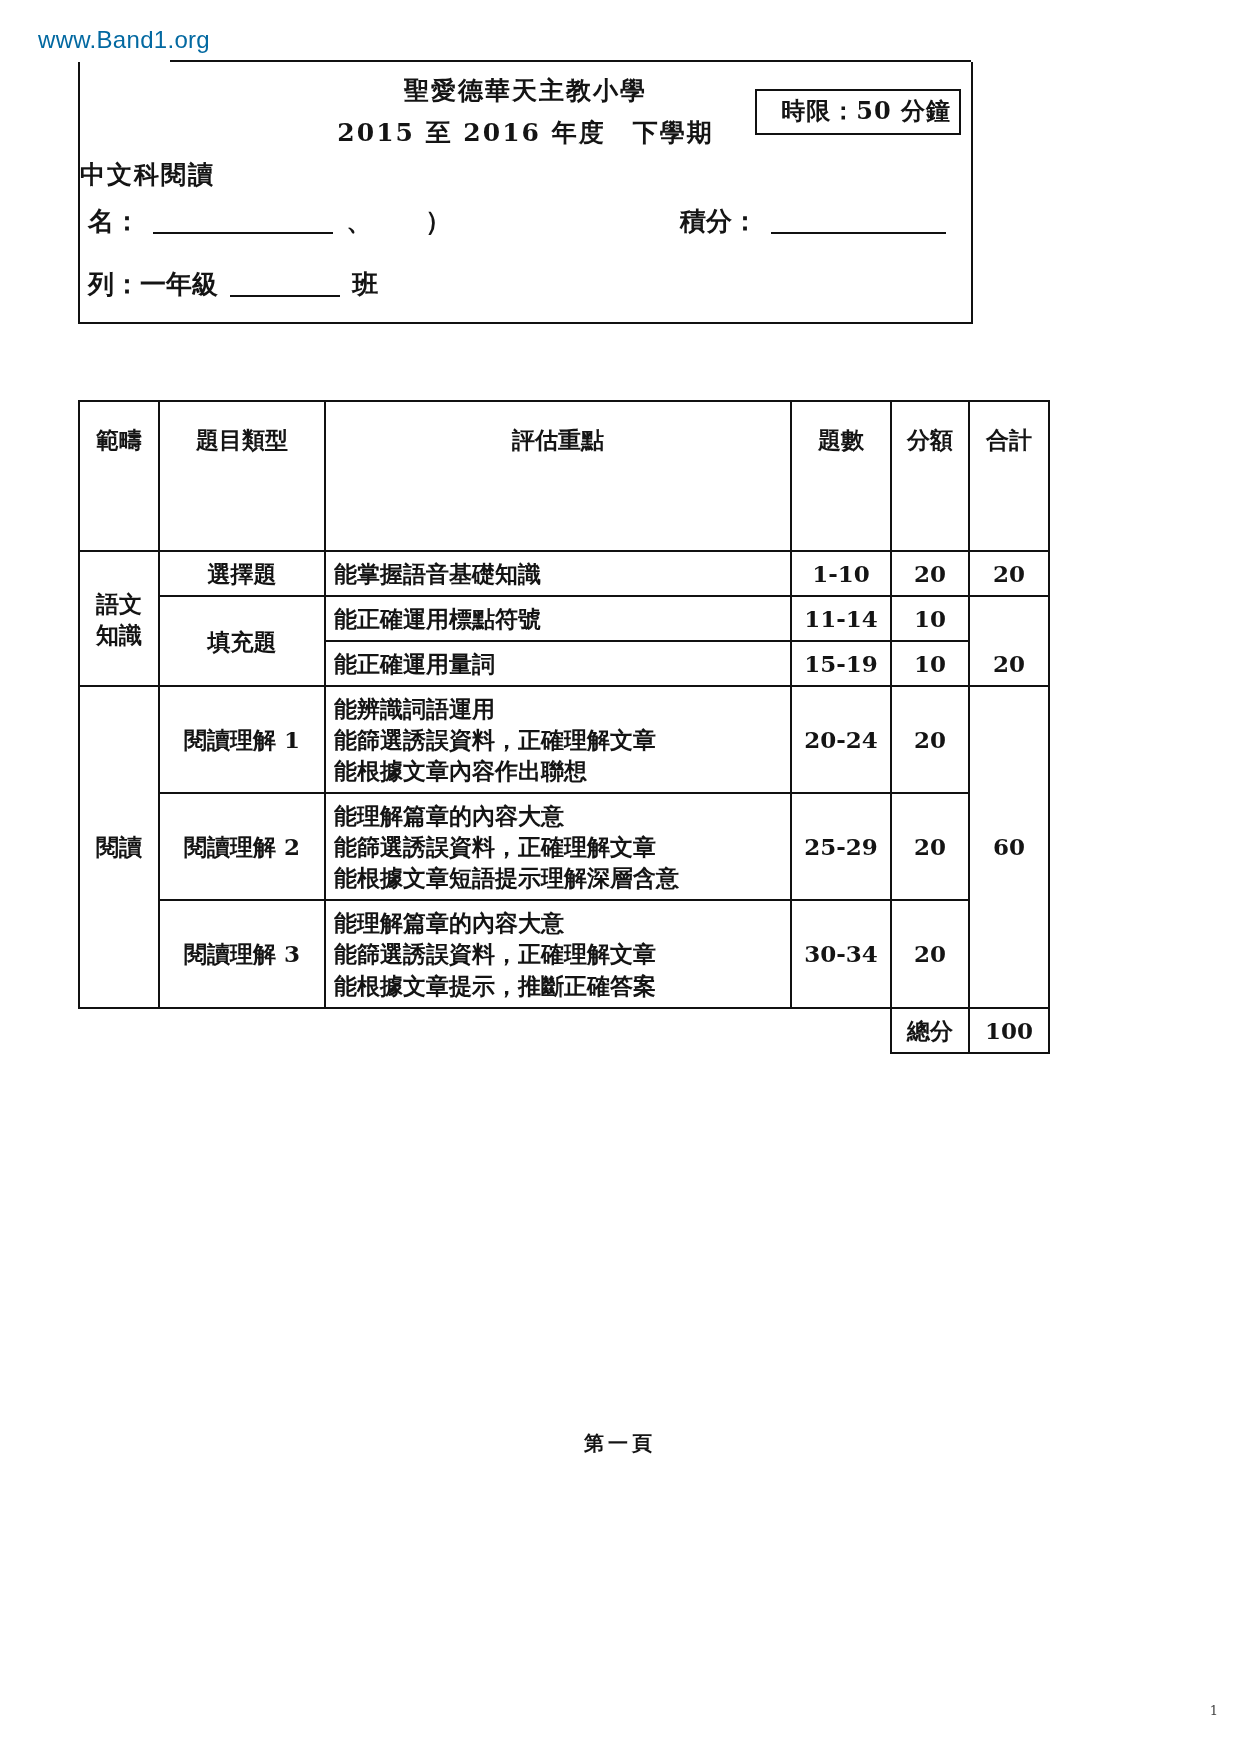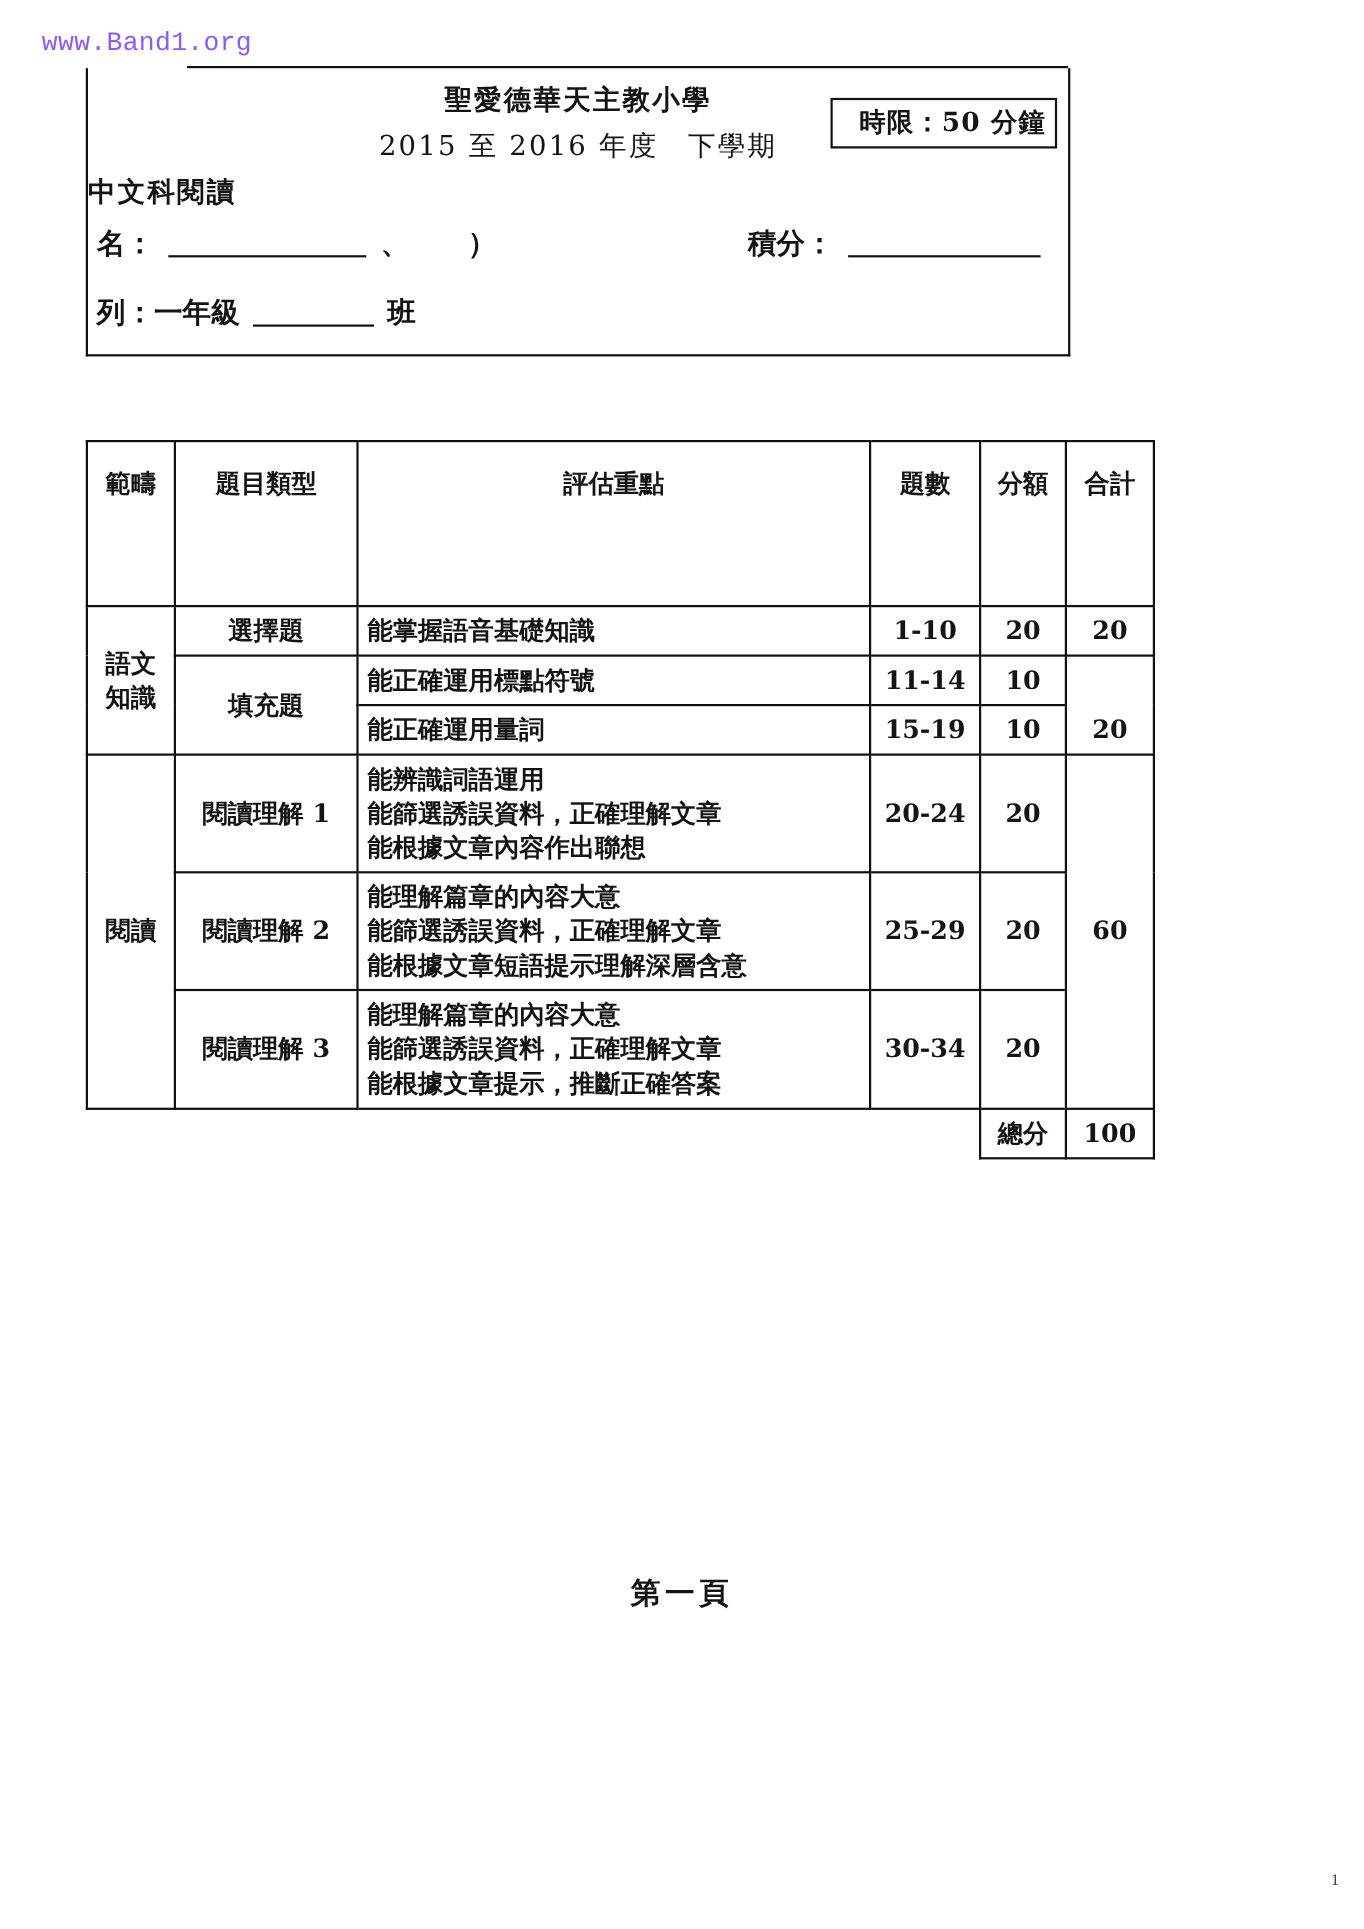"www.Band1.org" .watermark { color: #8b5cf6 -> #0369a1; font-family: Liberation Mono, monospace -> Liberation Sans, sans-serif }
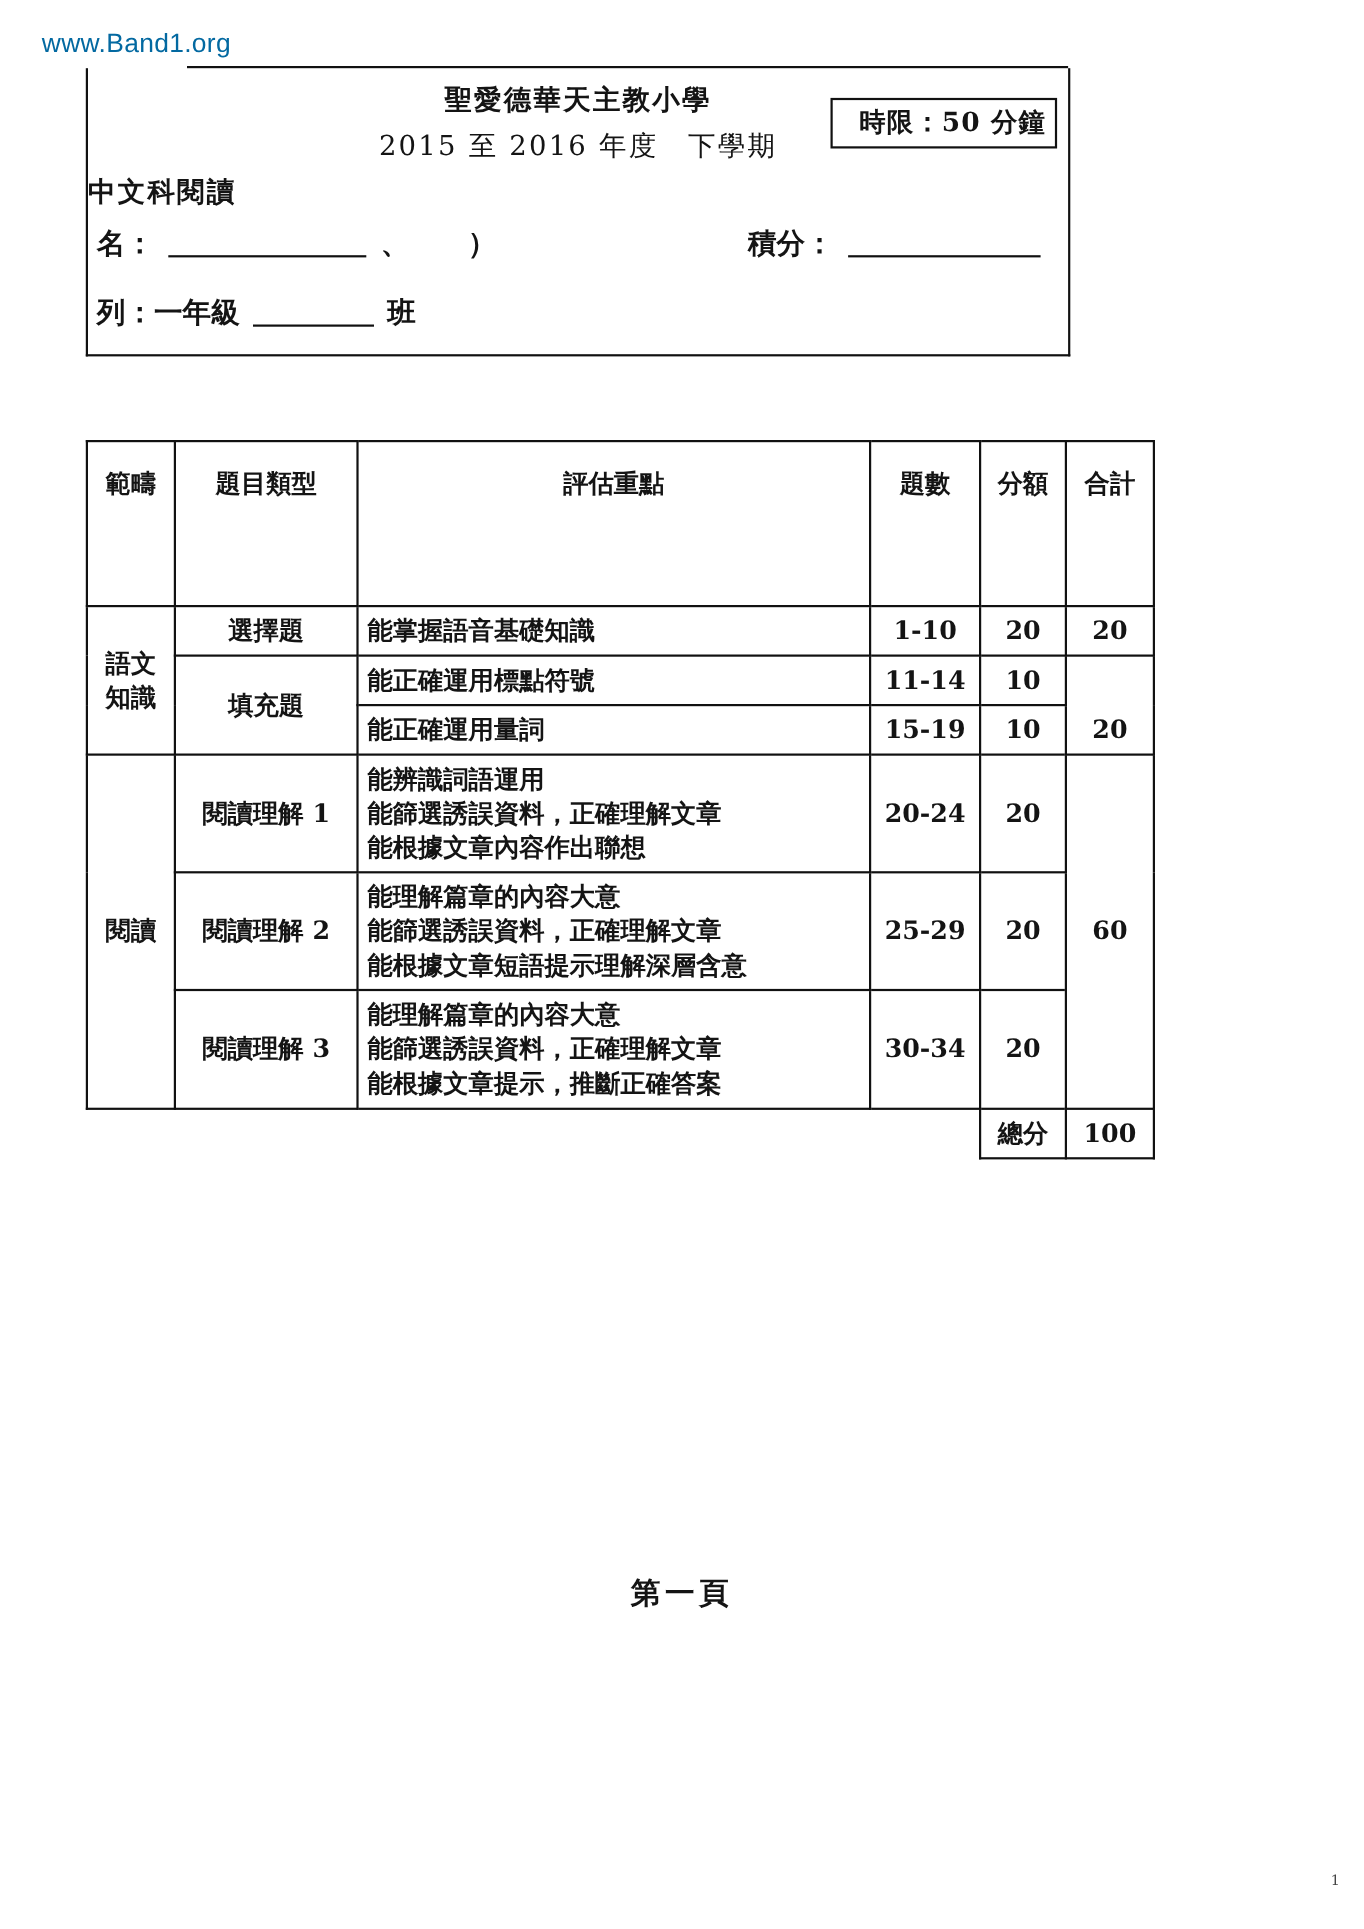"2015 至 2016 年度 下學期" .year-line { font-weight: normal -> bold }
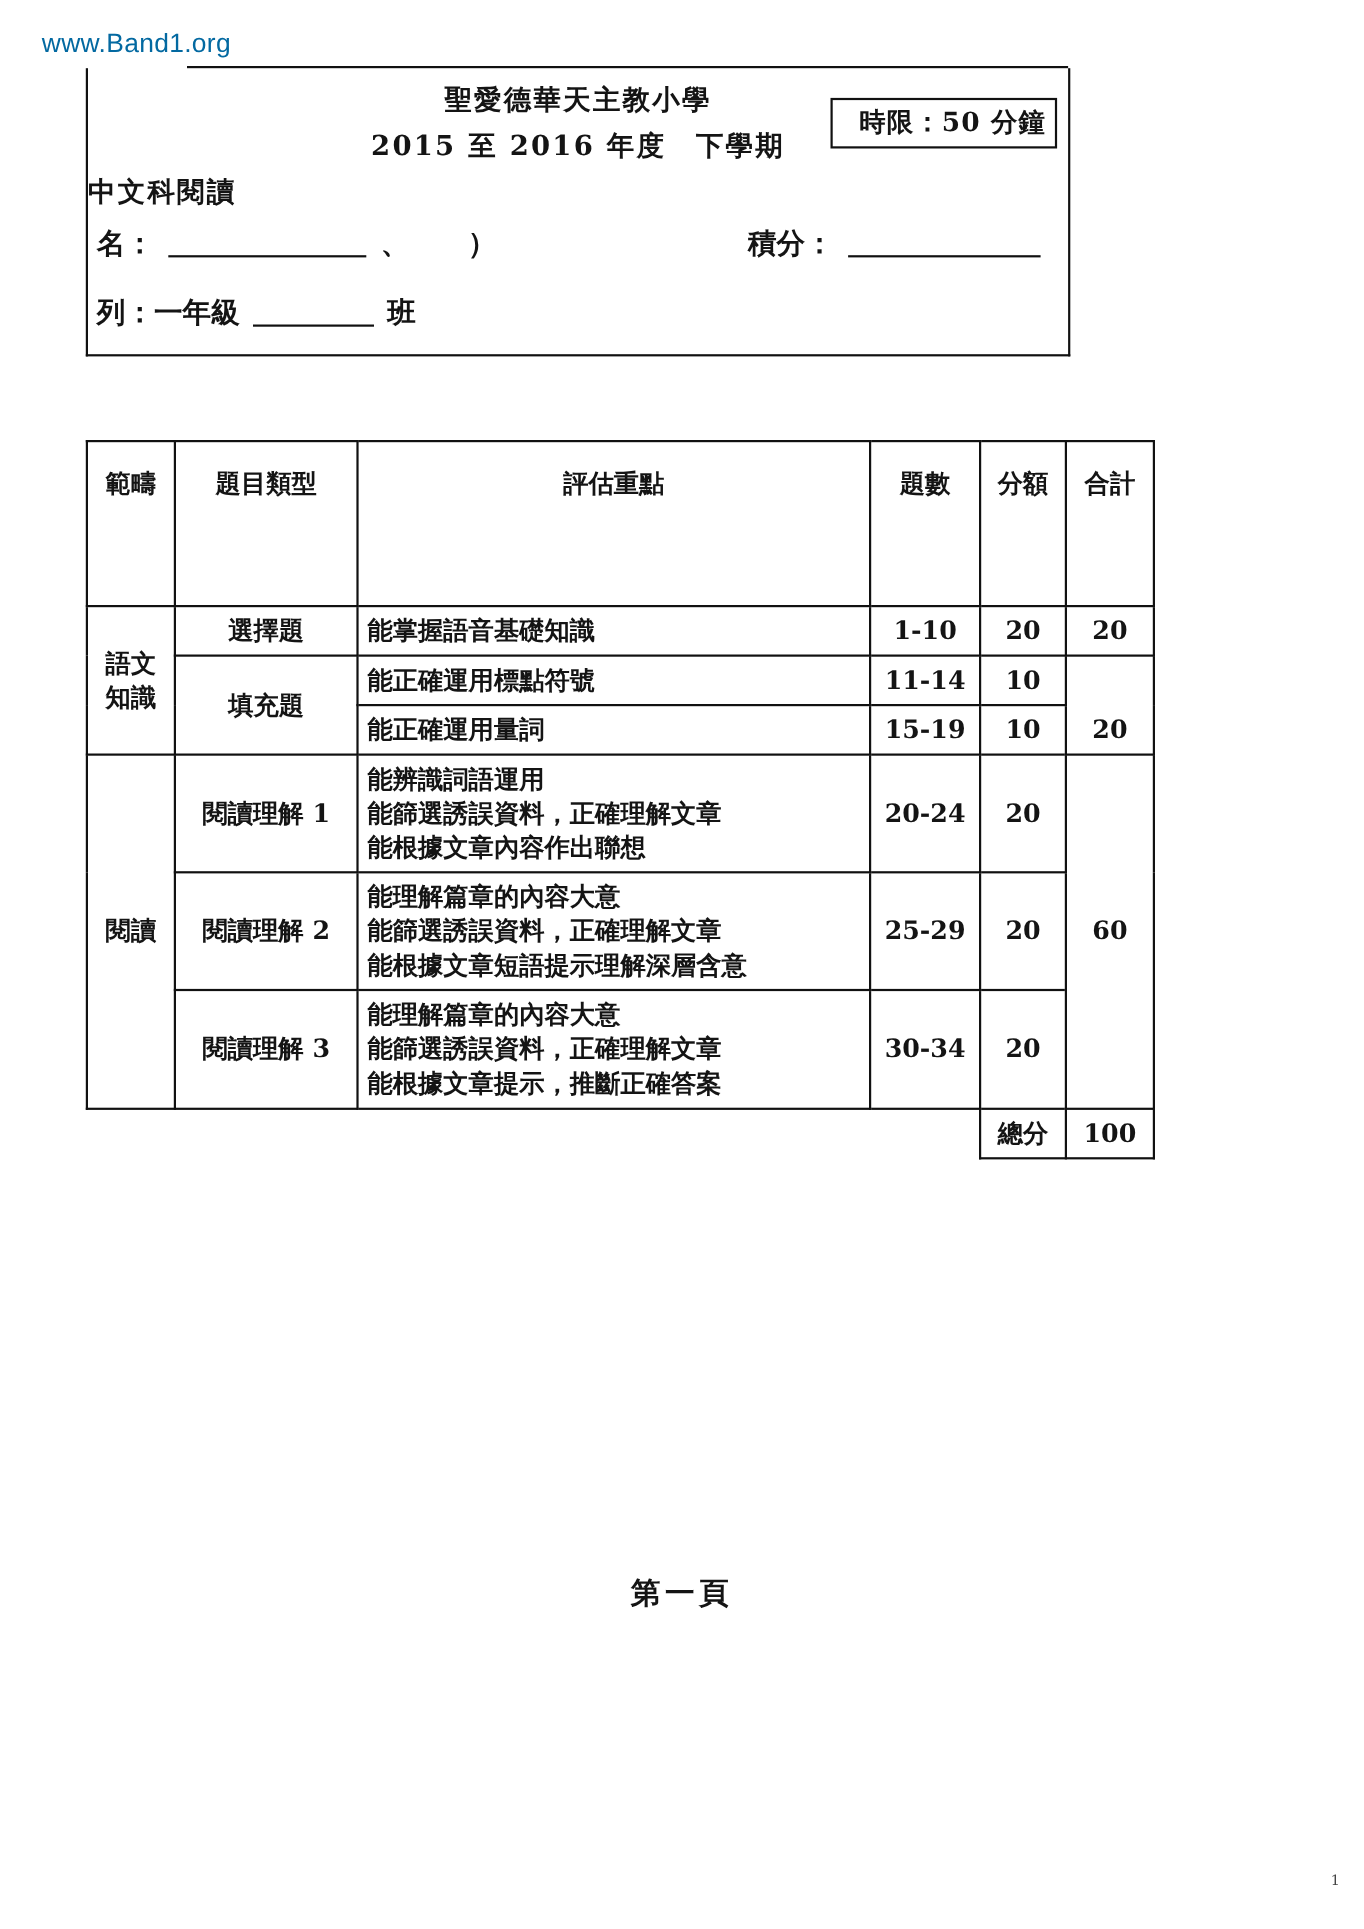"第一頁" .page-footer { font-size: 27px -> 20px }
